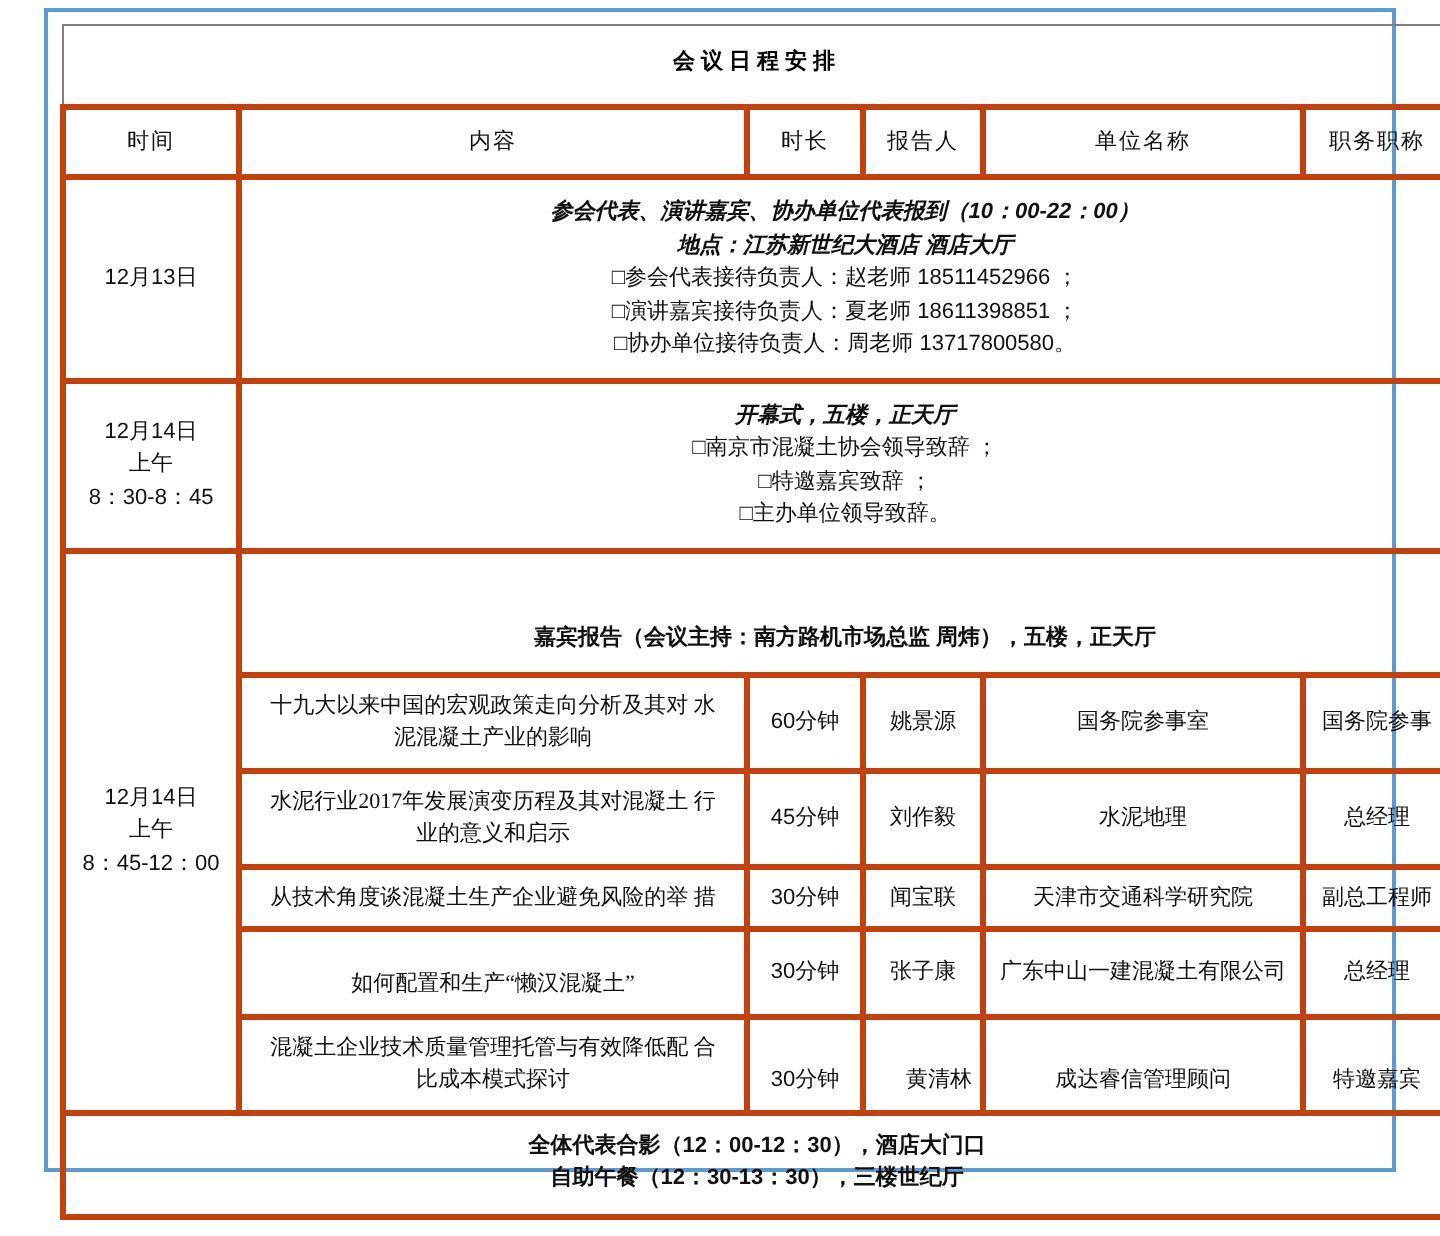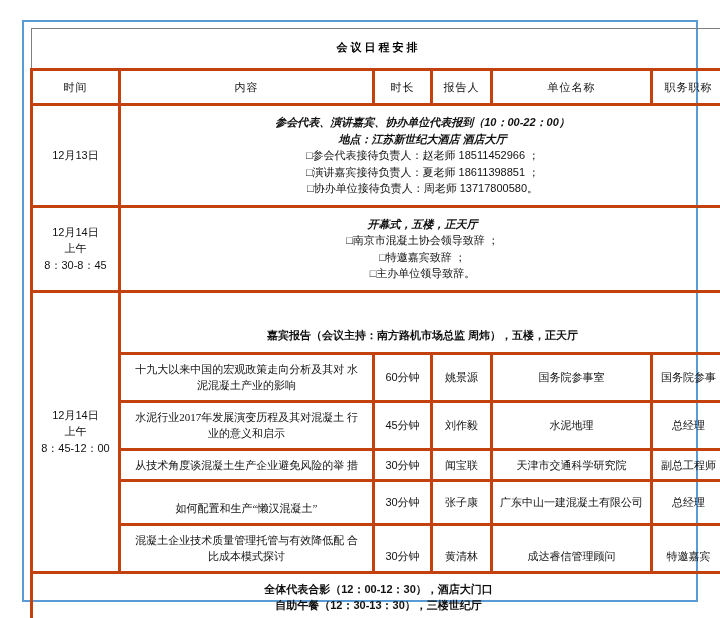"会议日程安排" .page { padding: 20px 22px -> 4px 22px }
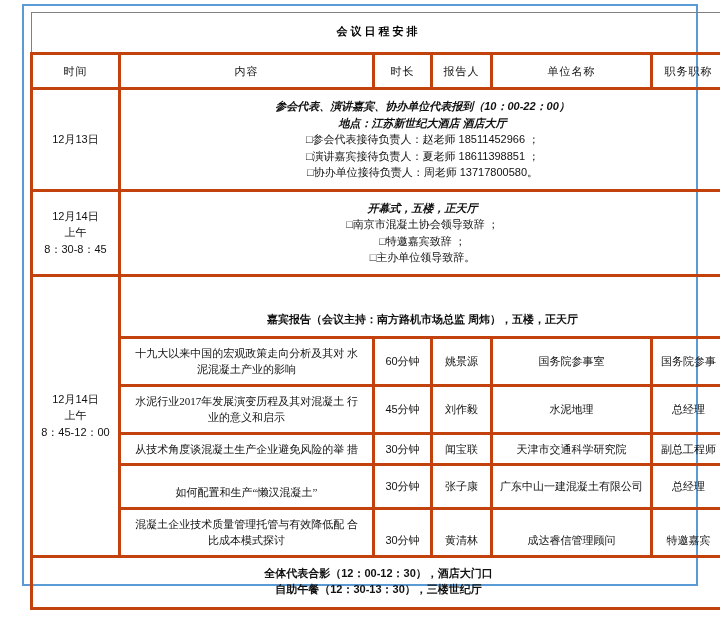"黄清林" td { text-align: none -> right }
